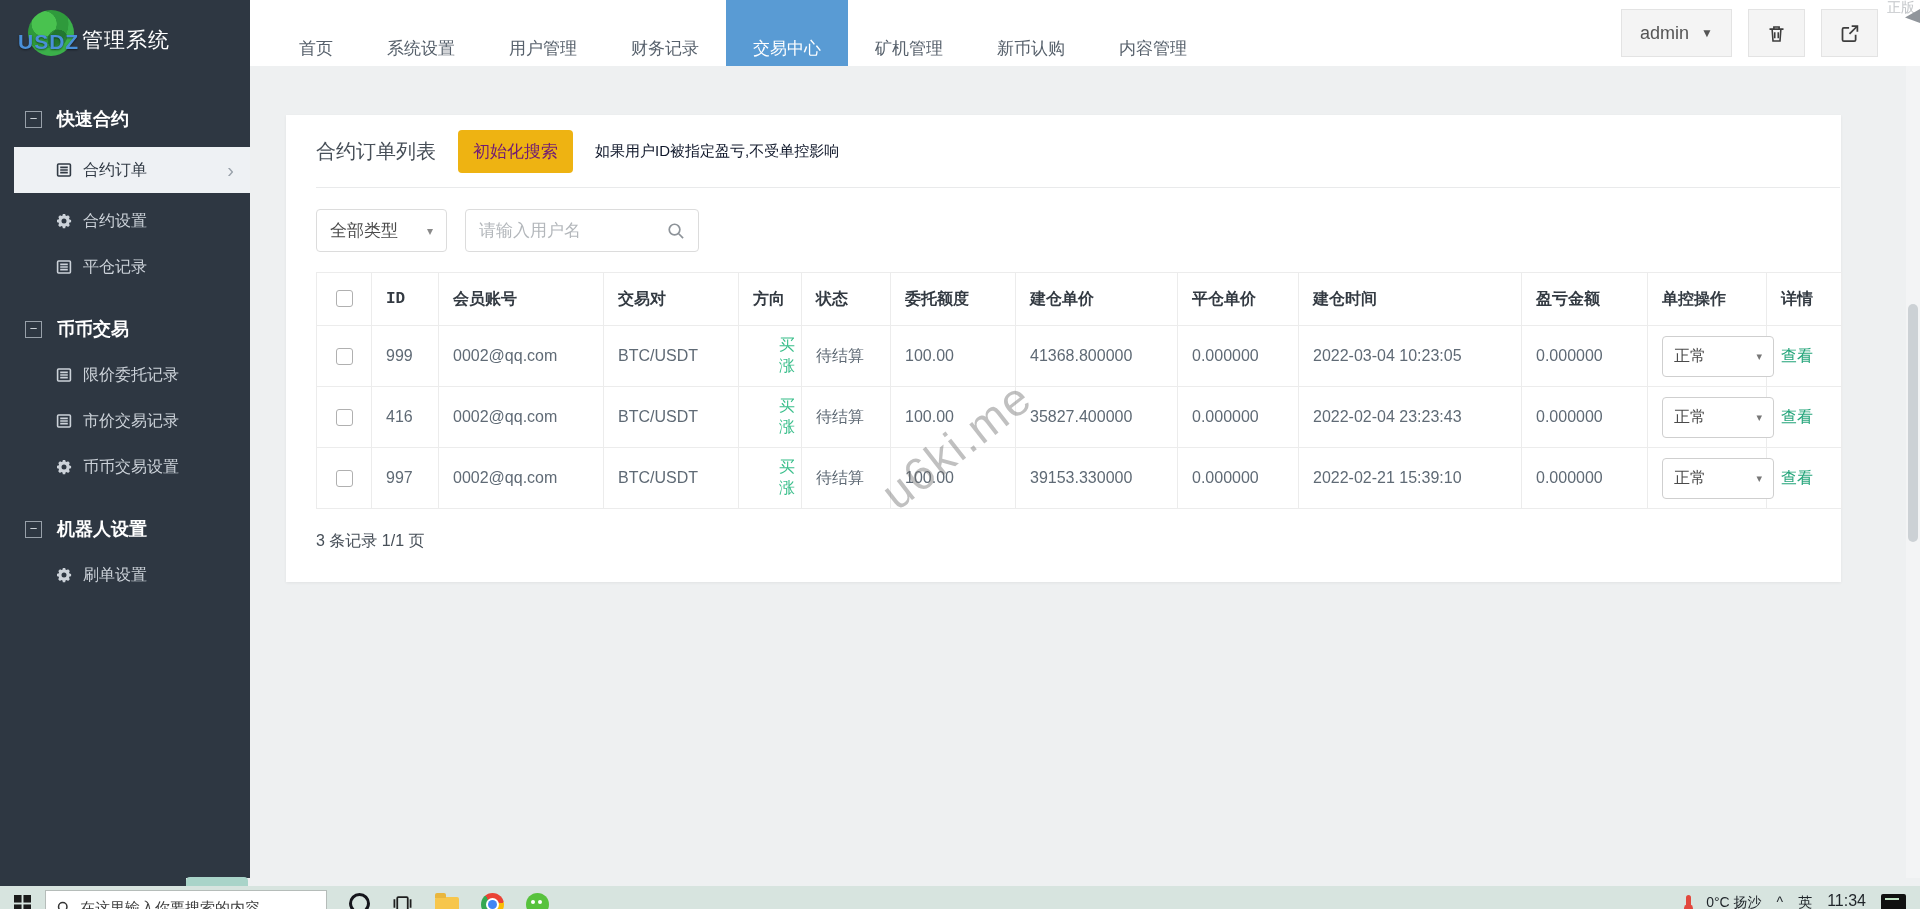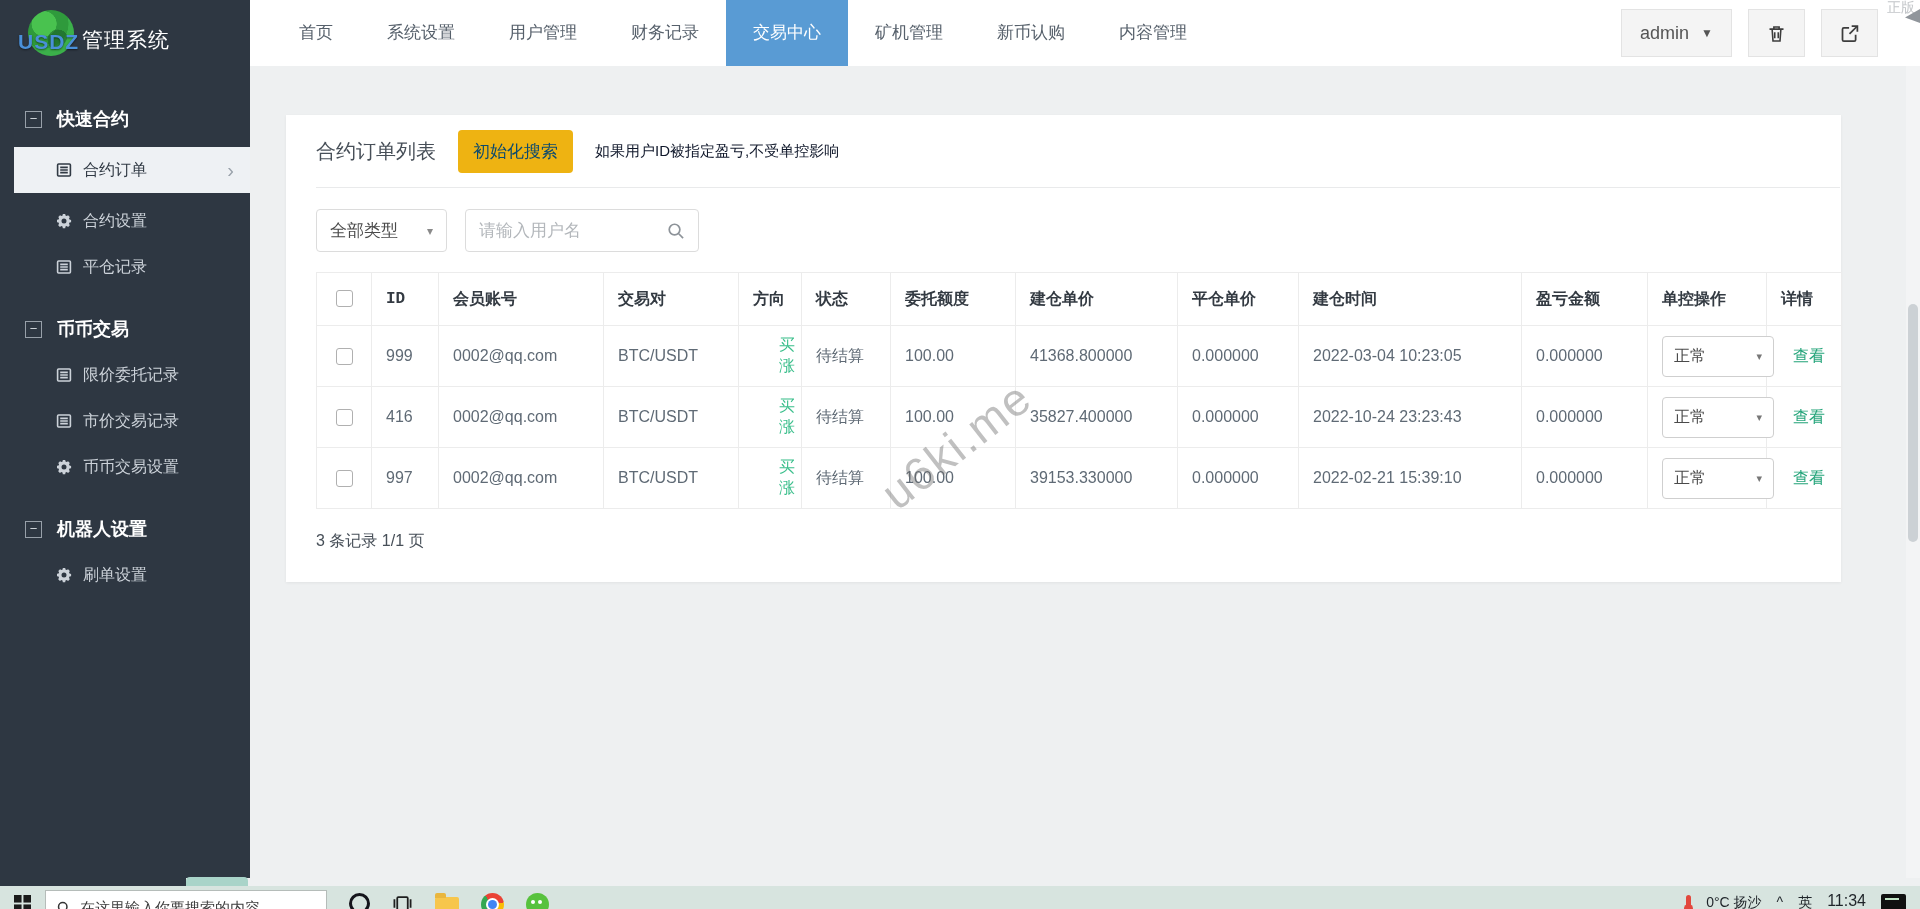"首页" .nav-item { padding: 0 27px -> 16px 27px }
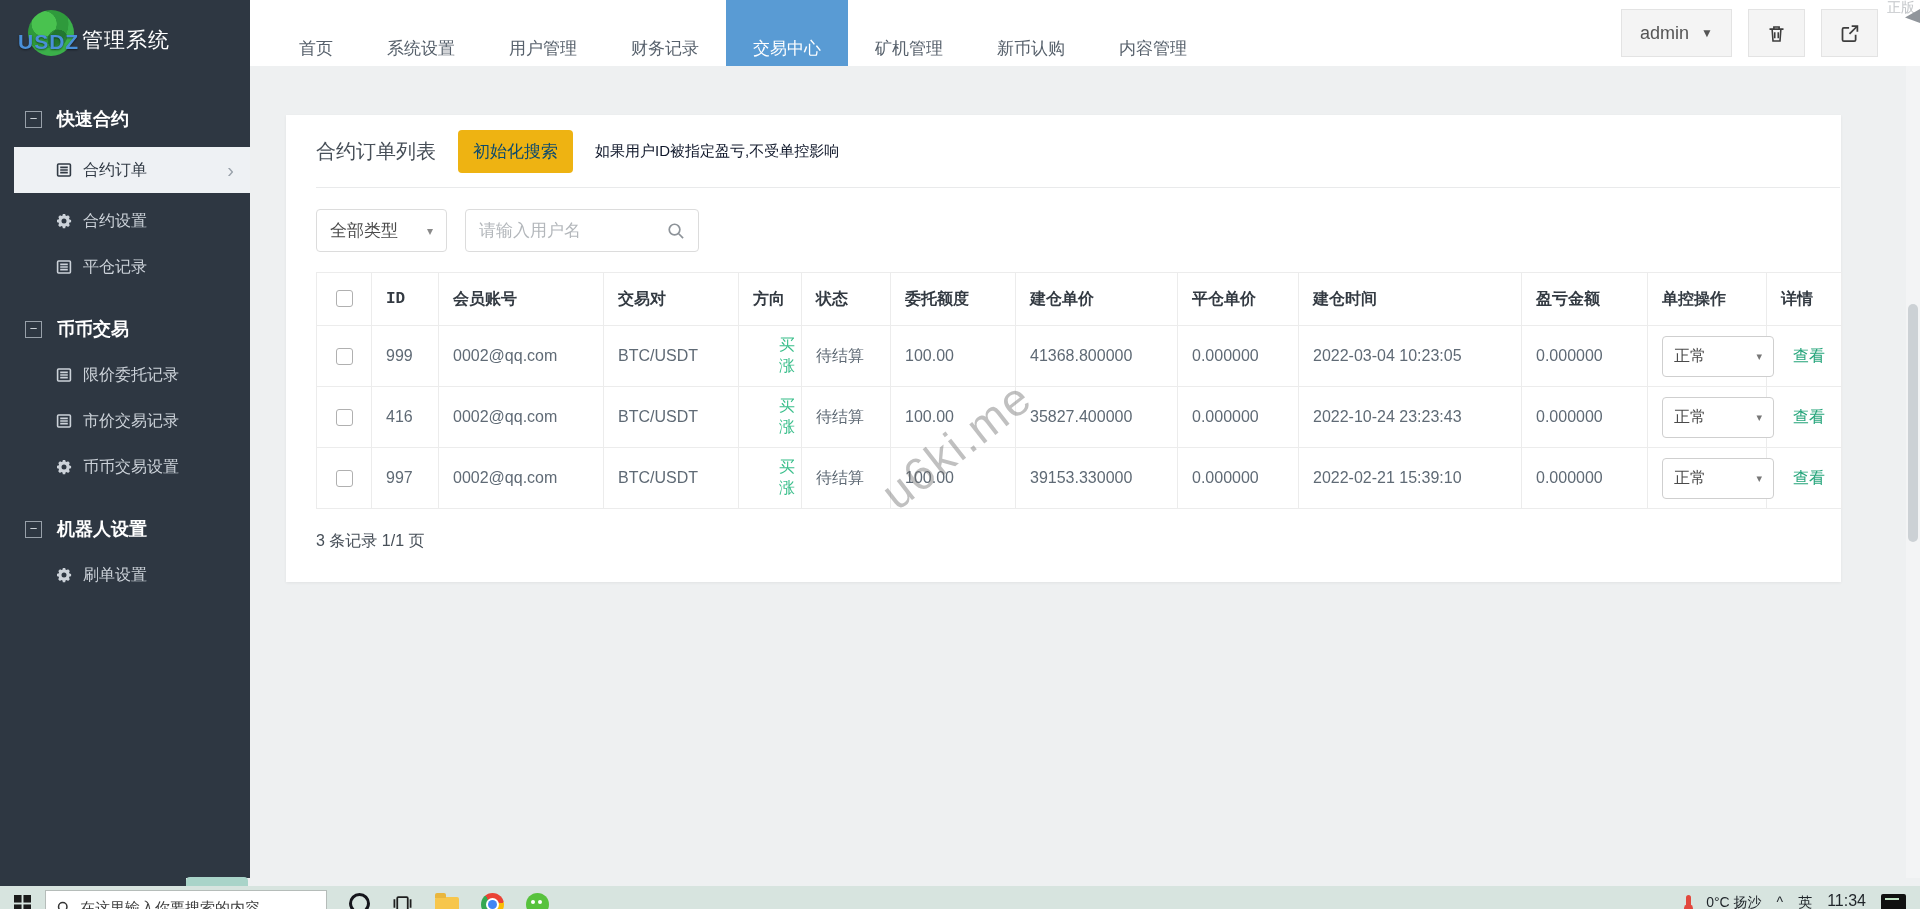"初始化搜索" .btn-init { color: #0c4a6e -> #701a75 }
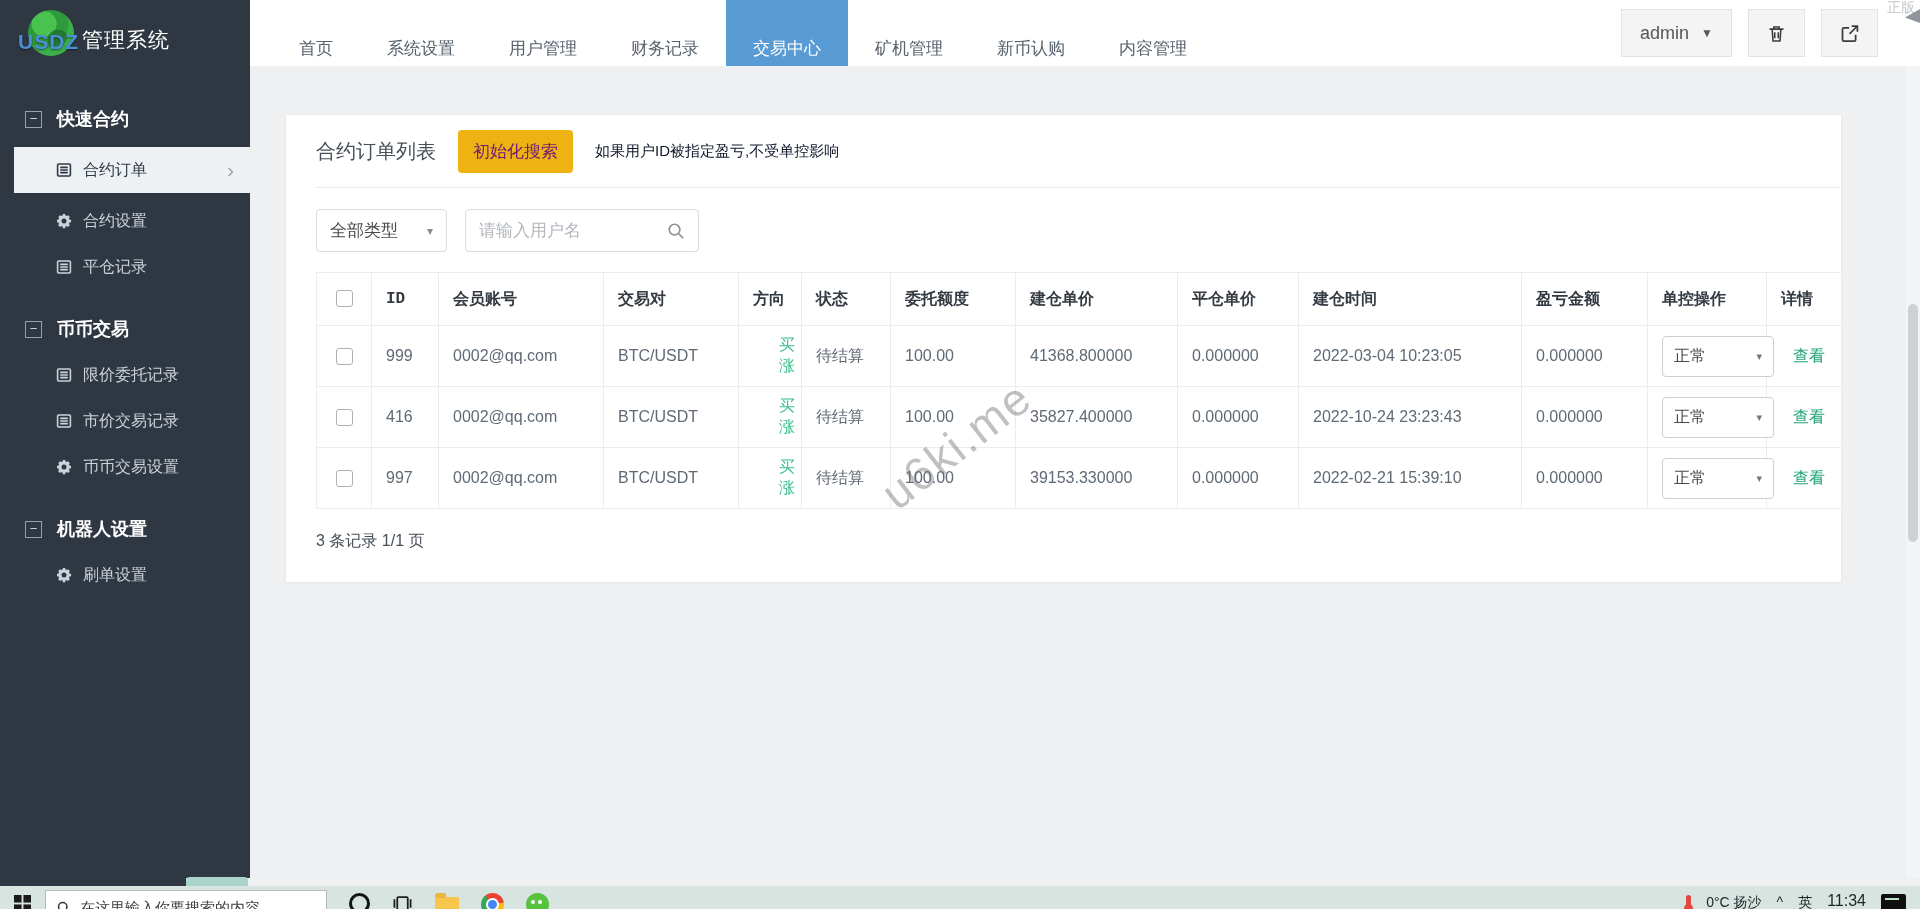"查看" a.view { margin-left: 12px -> none }
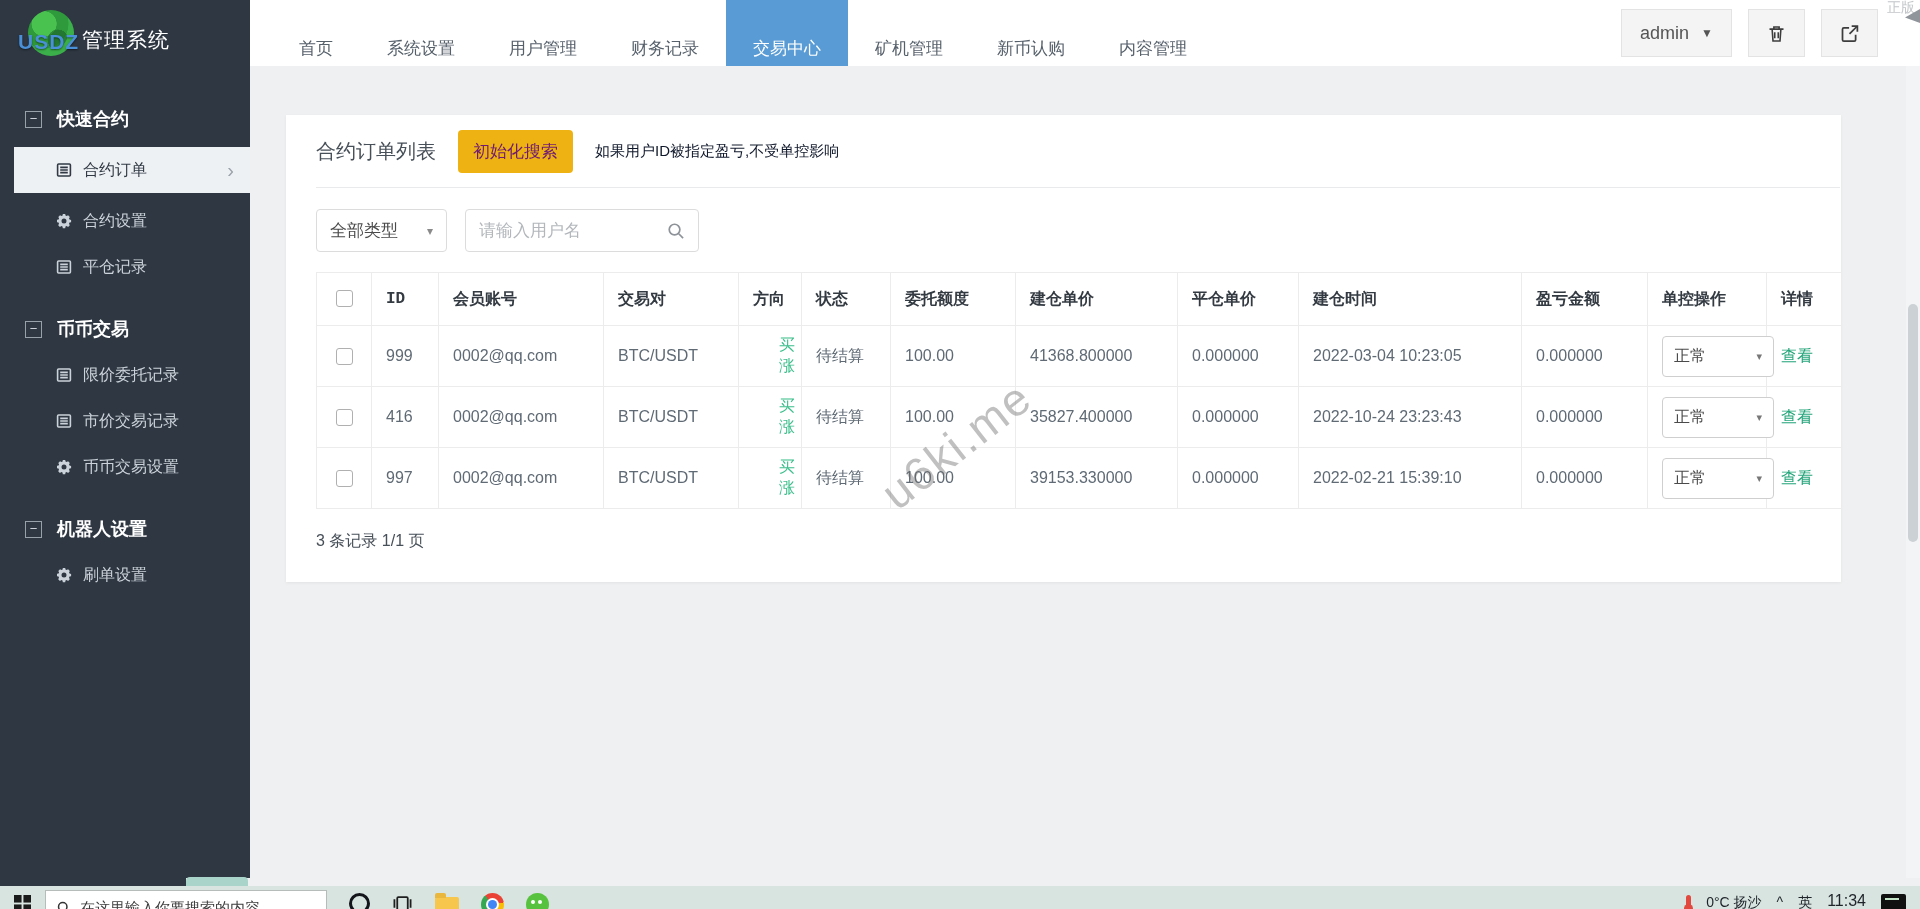"2022-10-24 23:23:43" td { text: 2022-10-24 -> 2022-02-04 }
